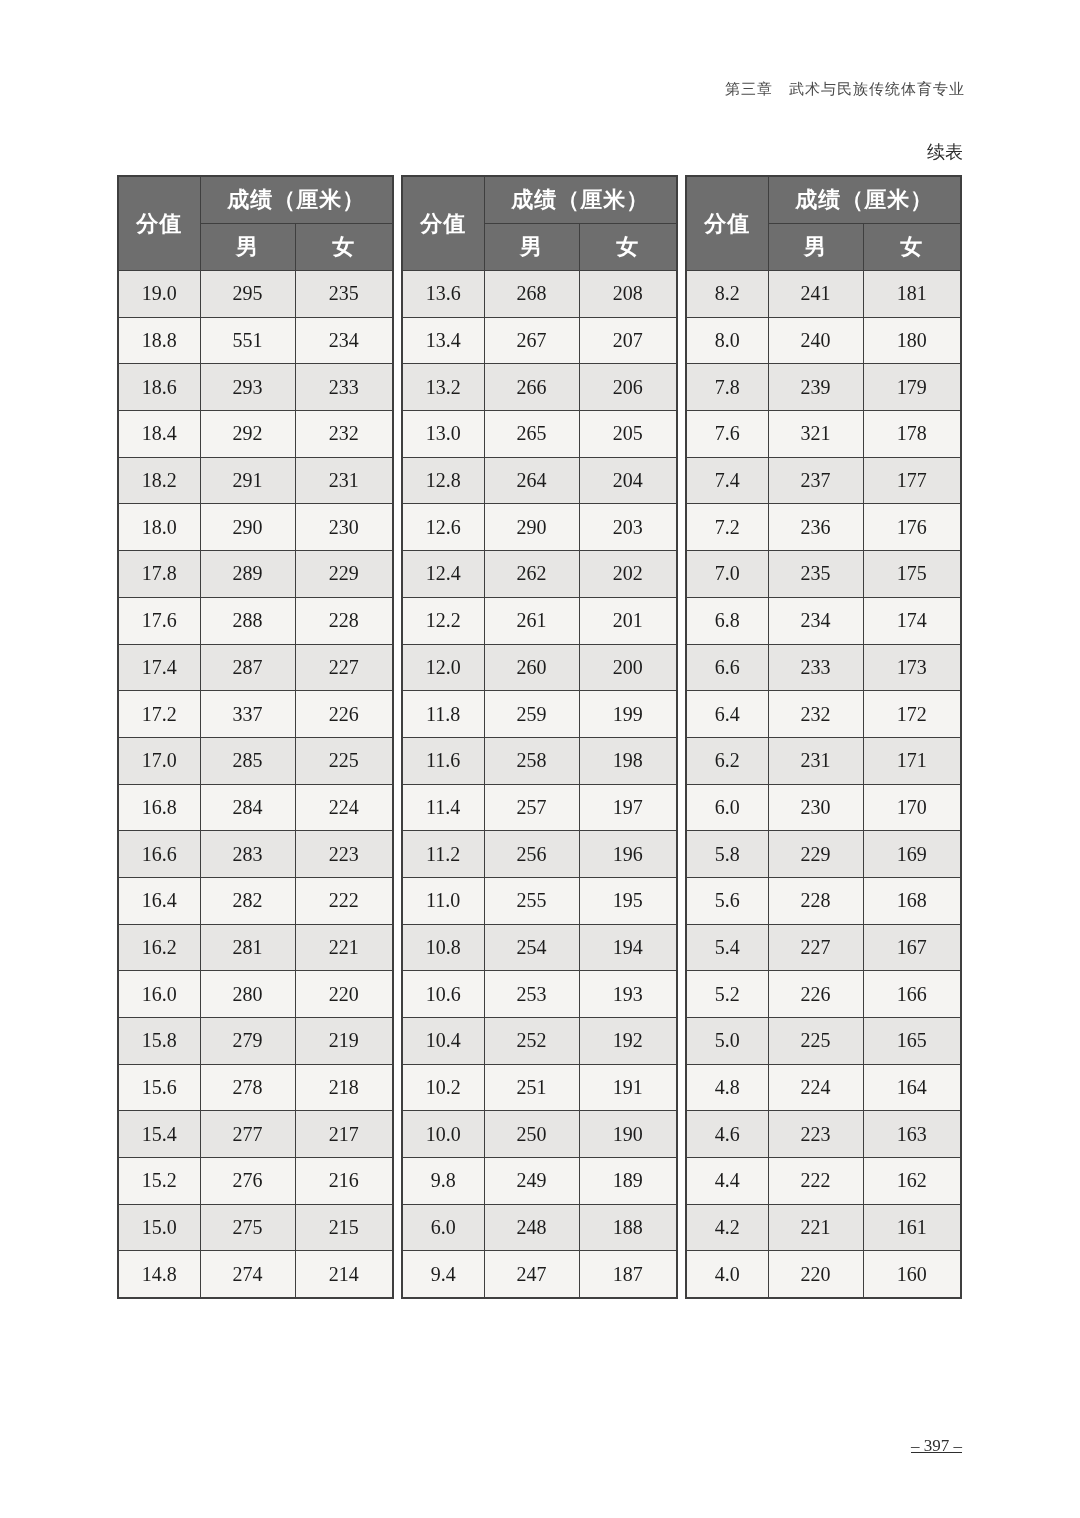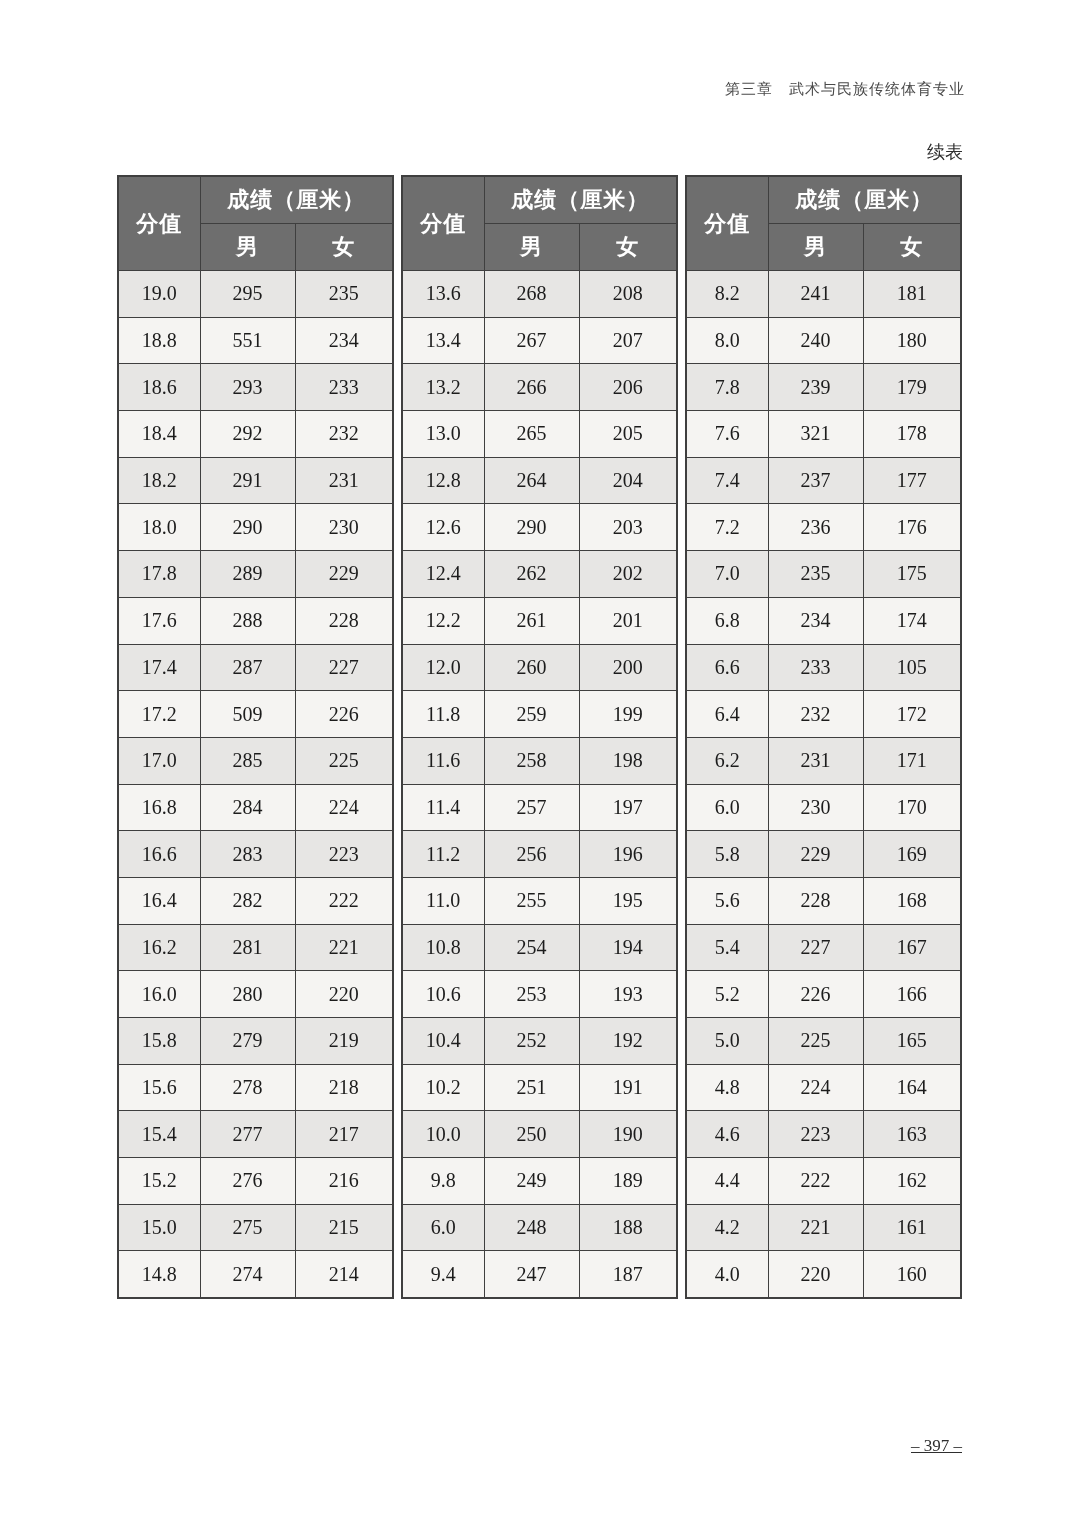"105" td { text: 105 -> 173 }
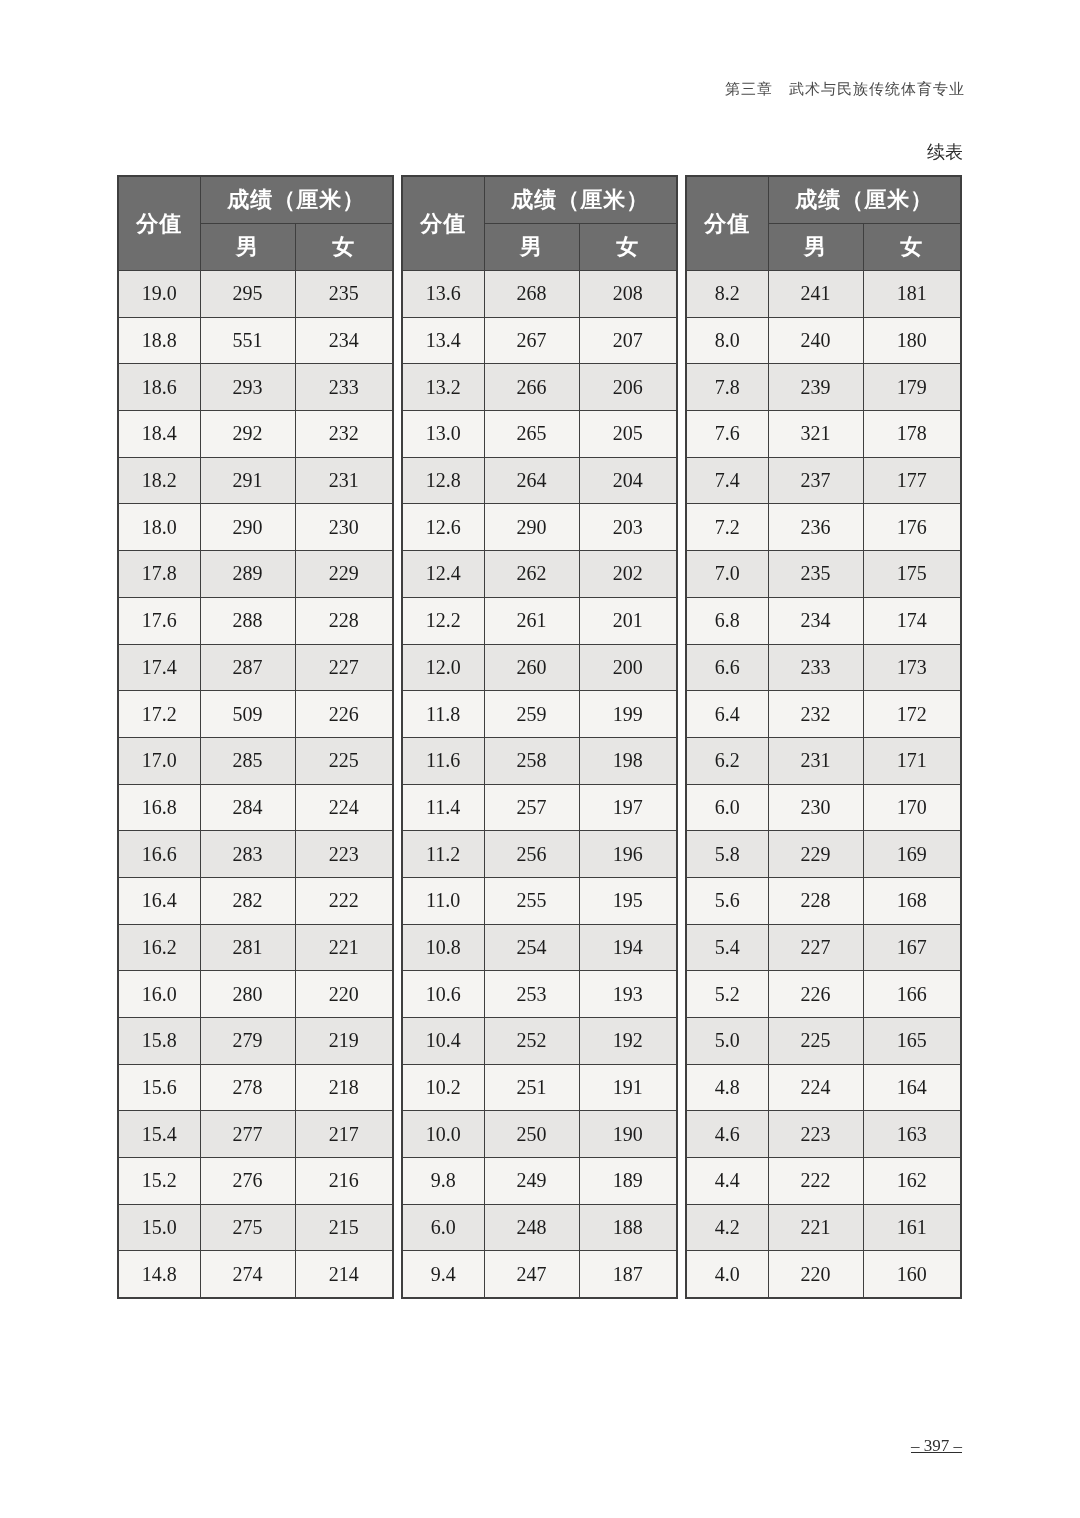"509" td { text: 509 -> 337 }
